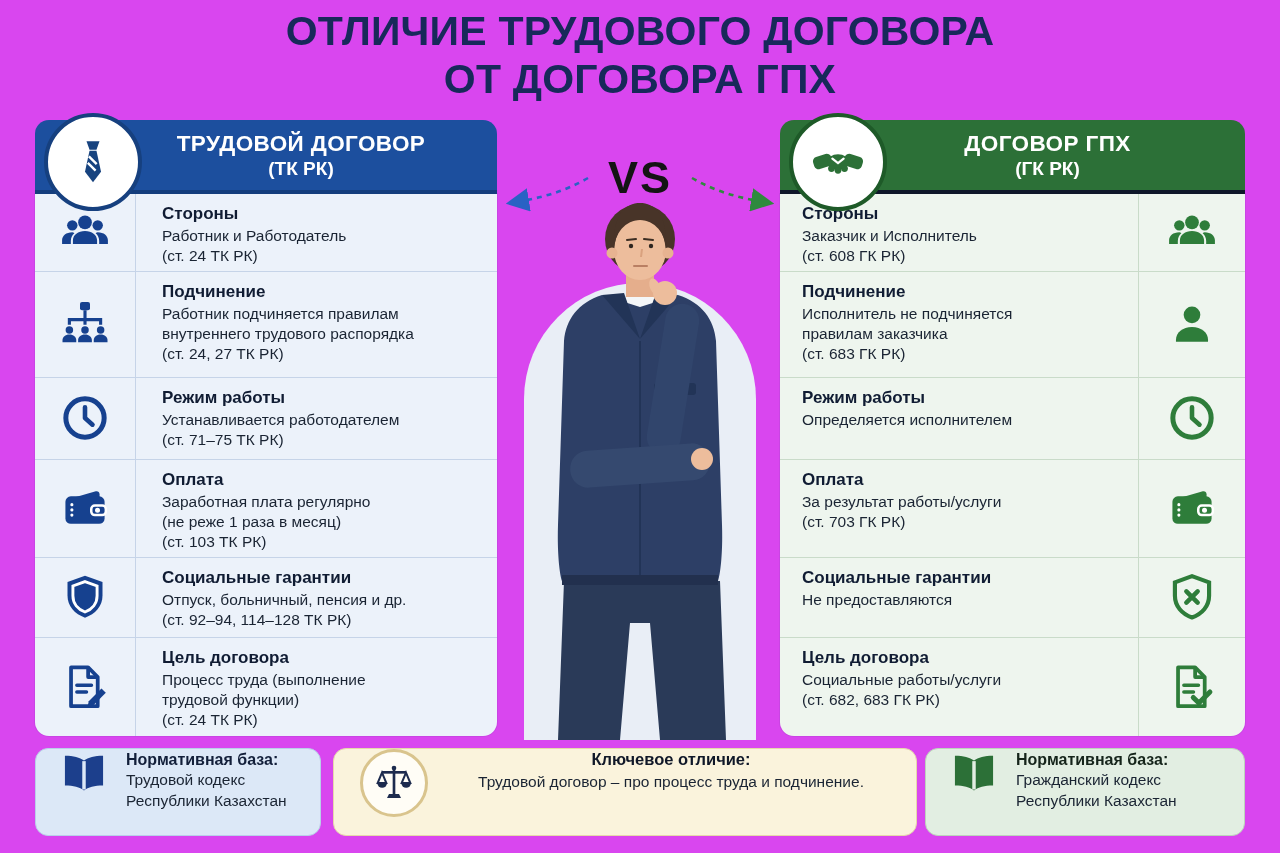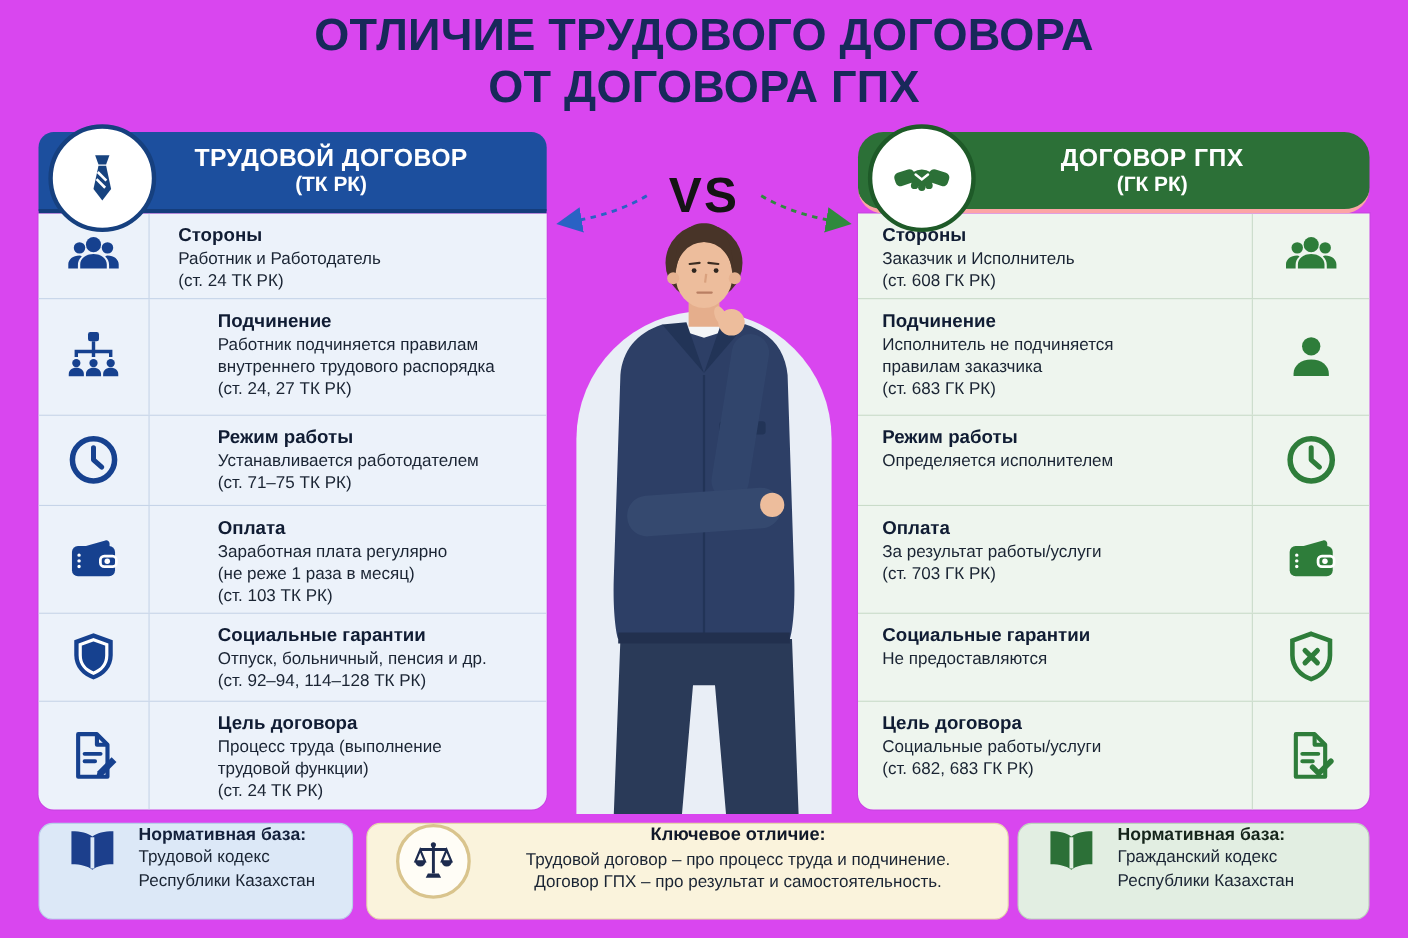"ДОГОВОР ГПХ" .pright .panel-header { border-bottom: 4px solid #fca5a5 -> 4px solid #0f172a; border-radius: 23px -> none }
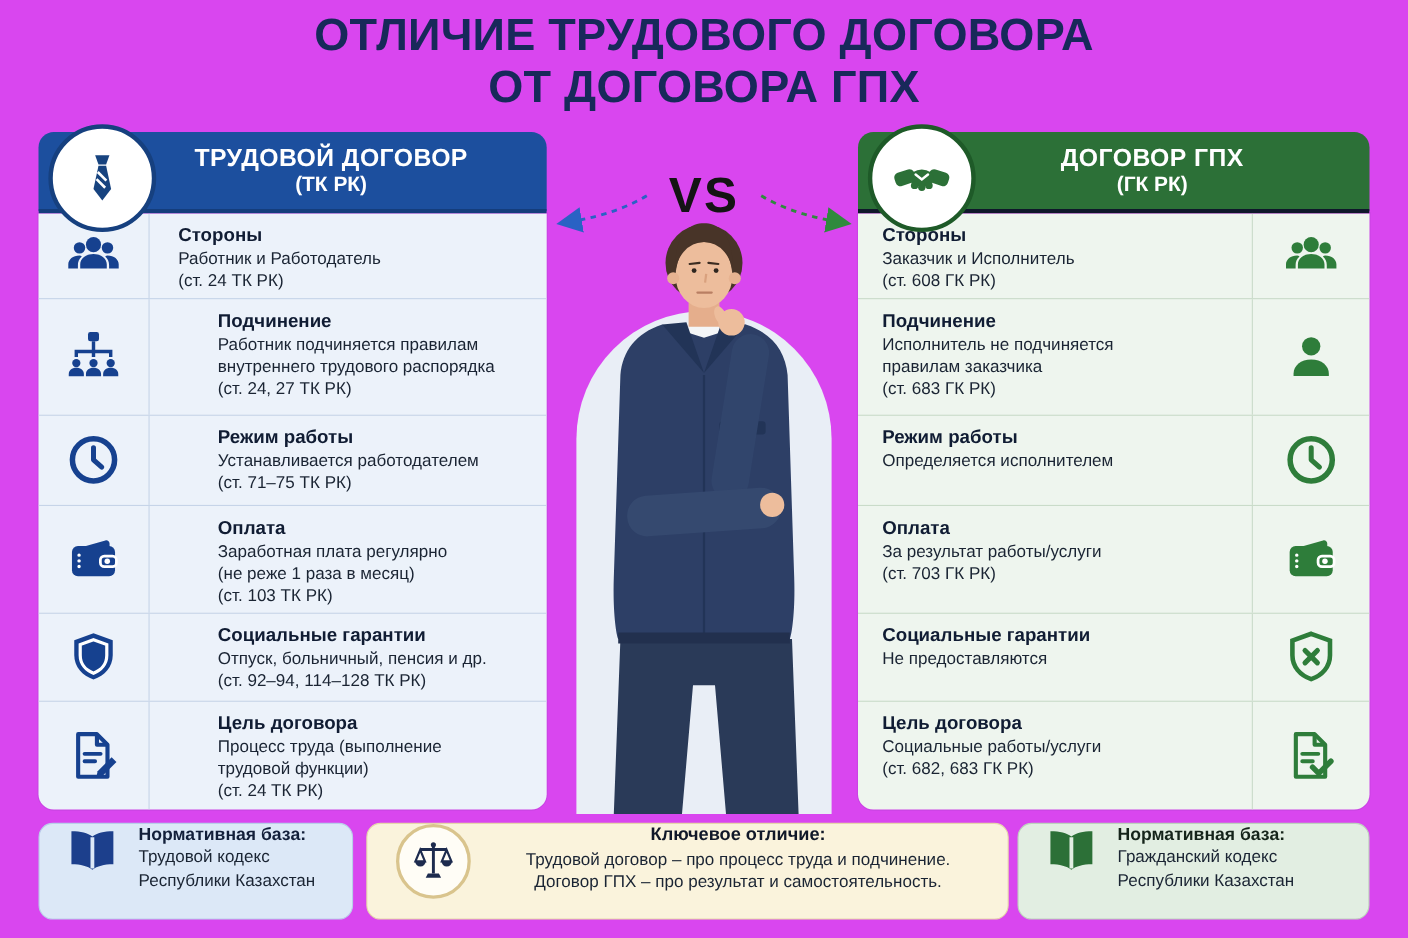"Подчинение" .row + .row { gap: 36px -> none }
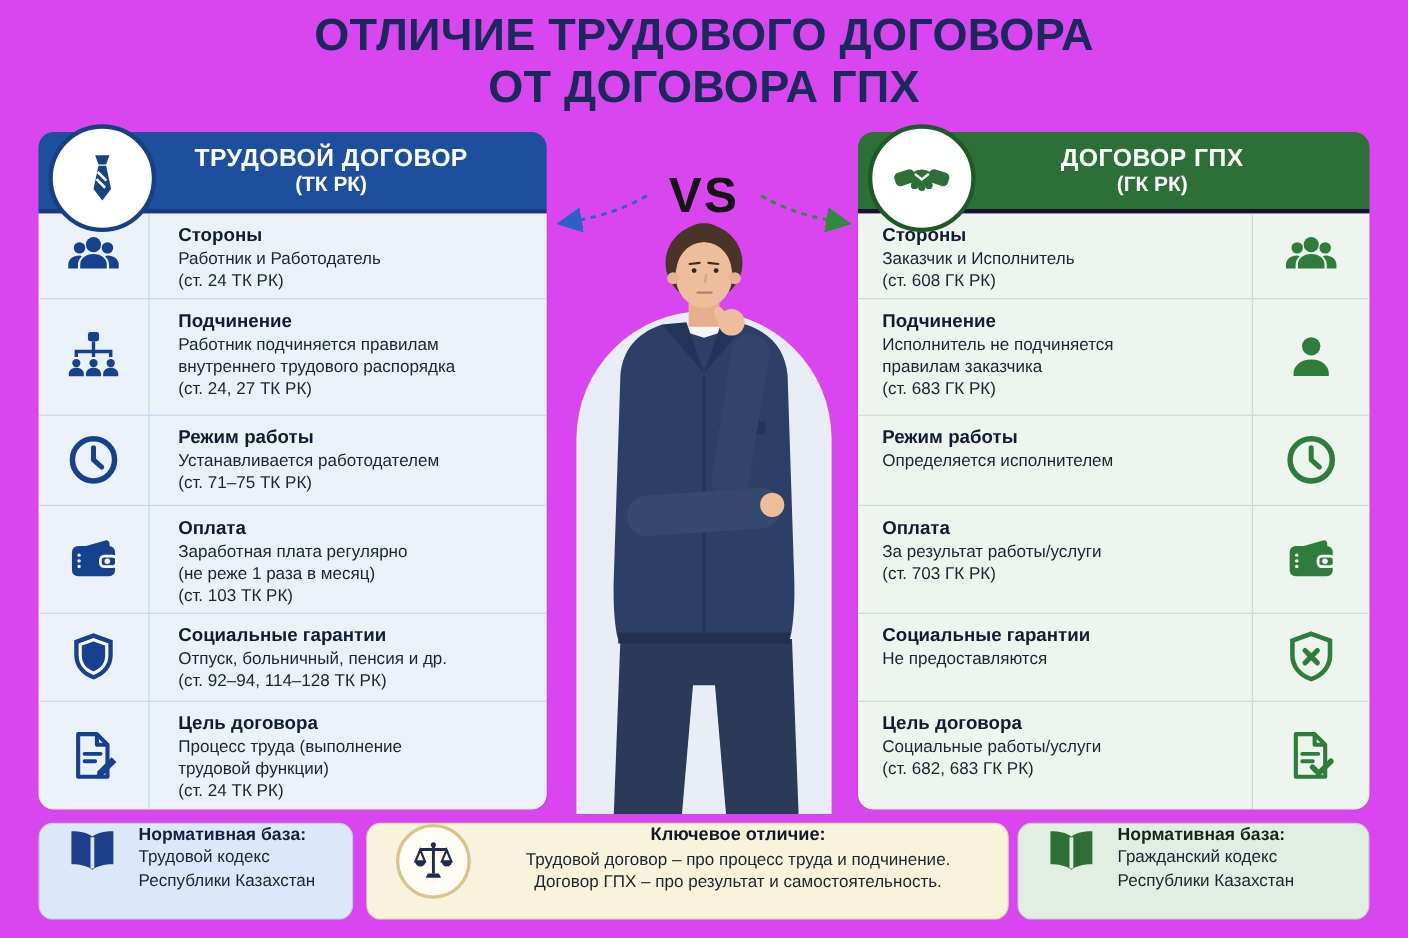"Договор ГПХ – про результат" div.f-line { html: <div>Договор ГПХ – про результат и самостоятельность.</div> -> none }
